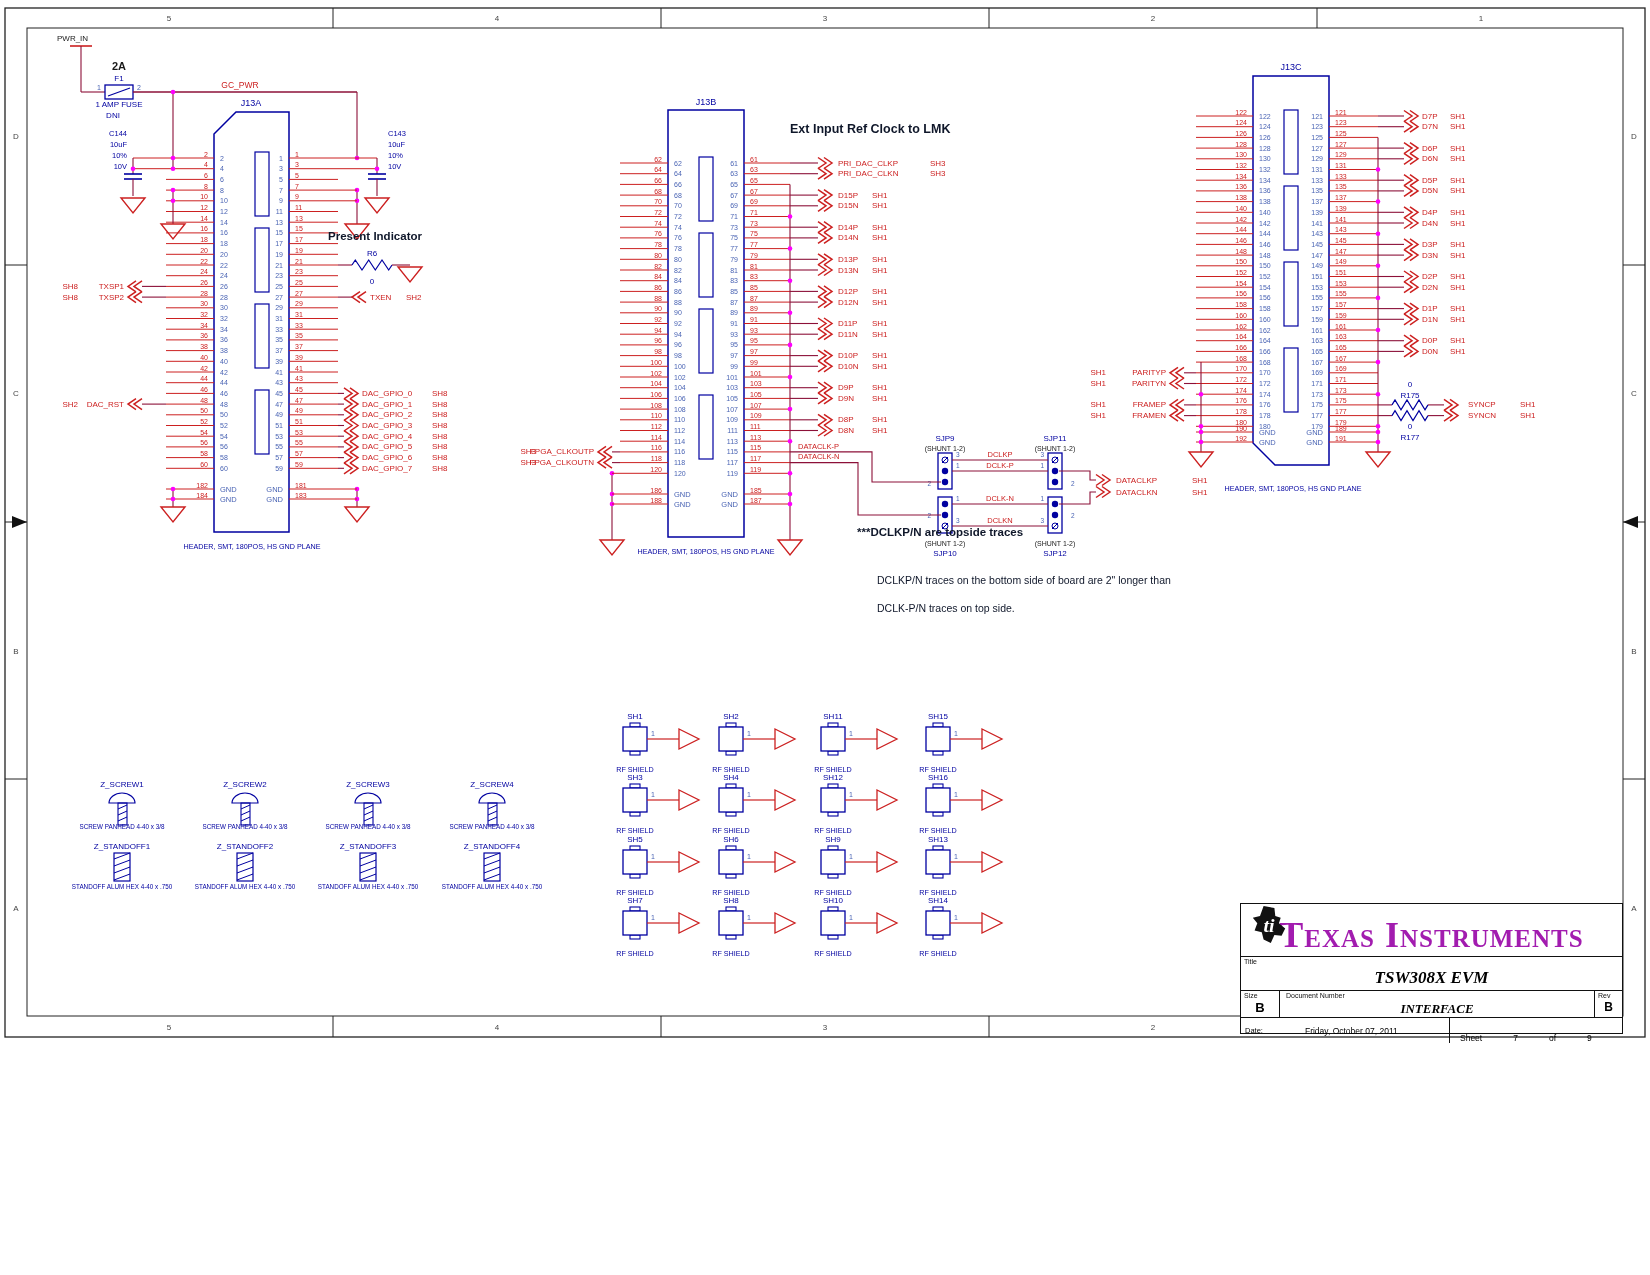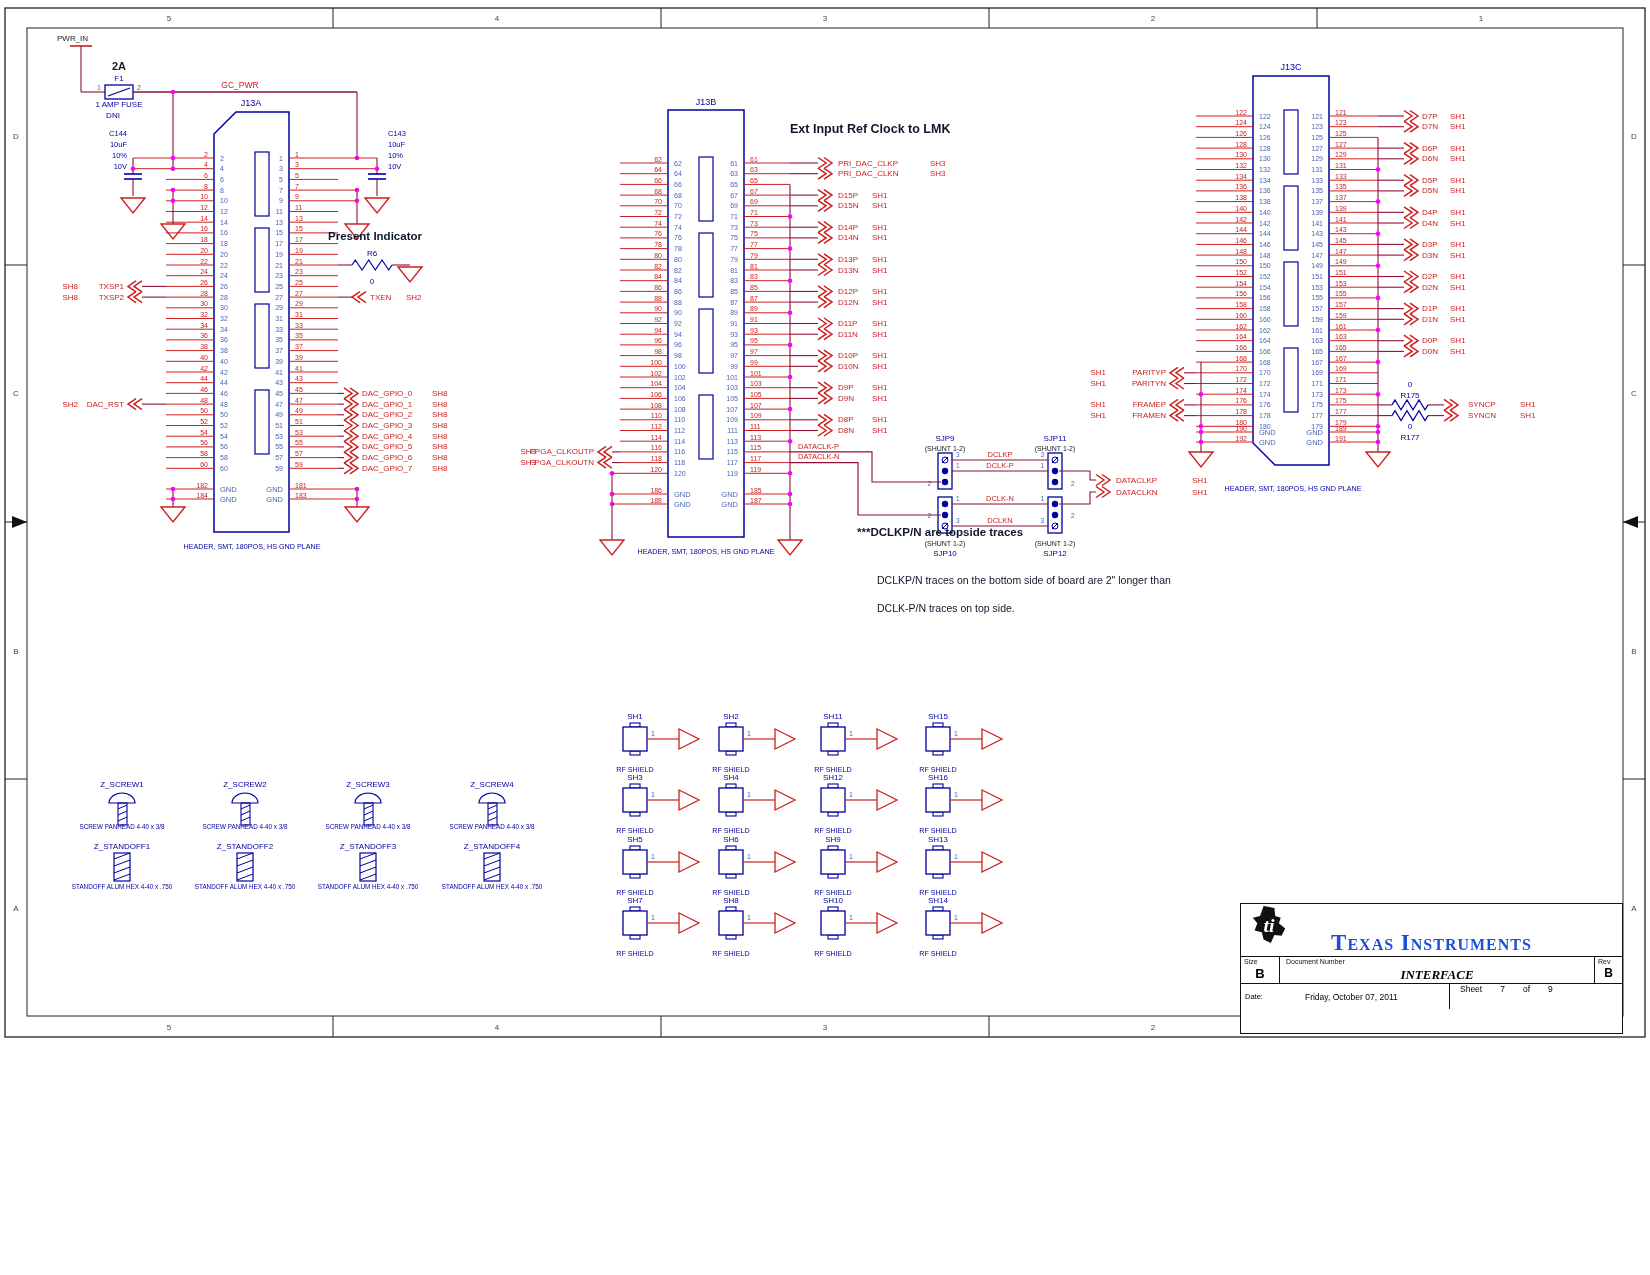"Texas Instruments" .ti-brand { color: #1d4ed8 -> #a21caf; font-size: 23px -> 36px }
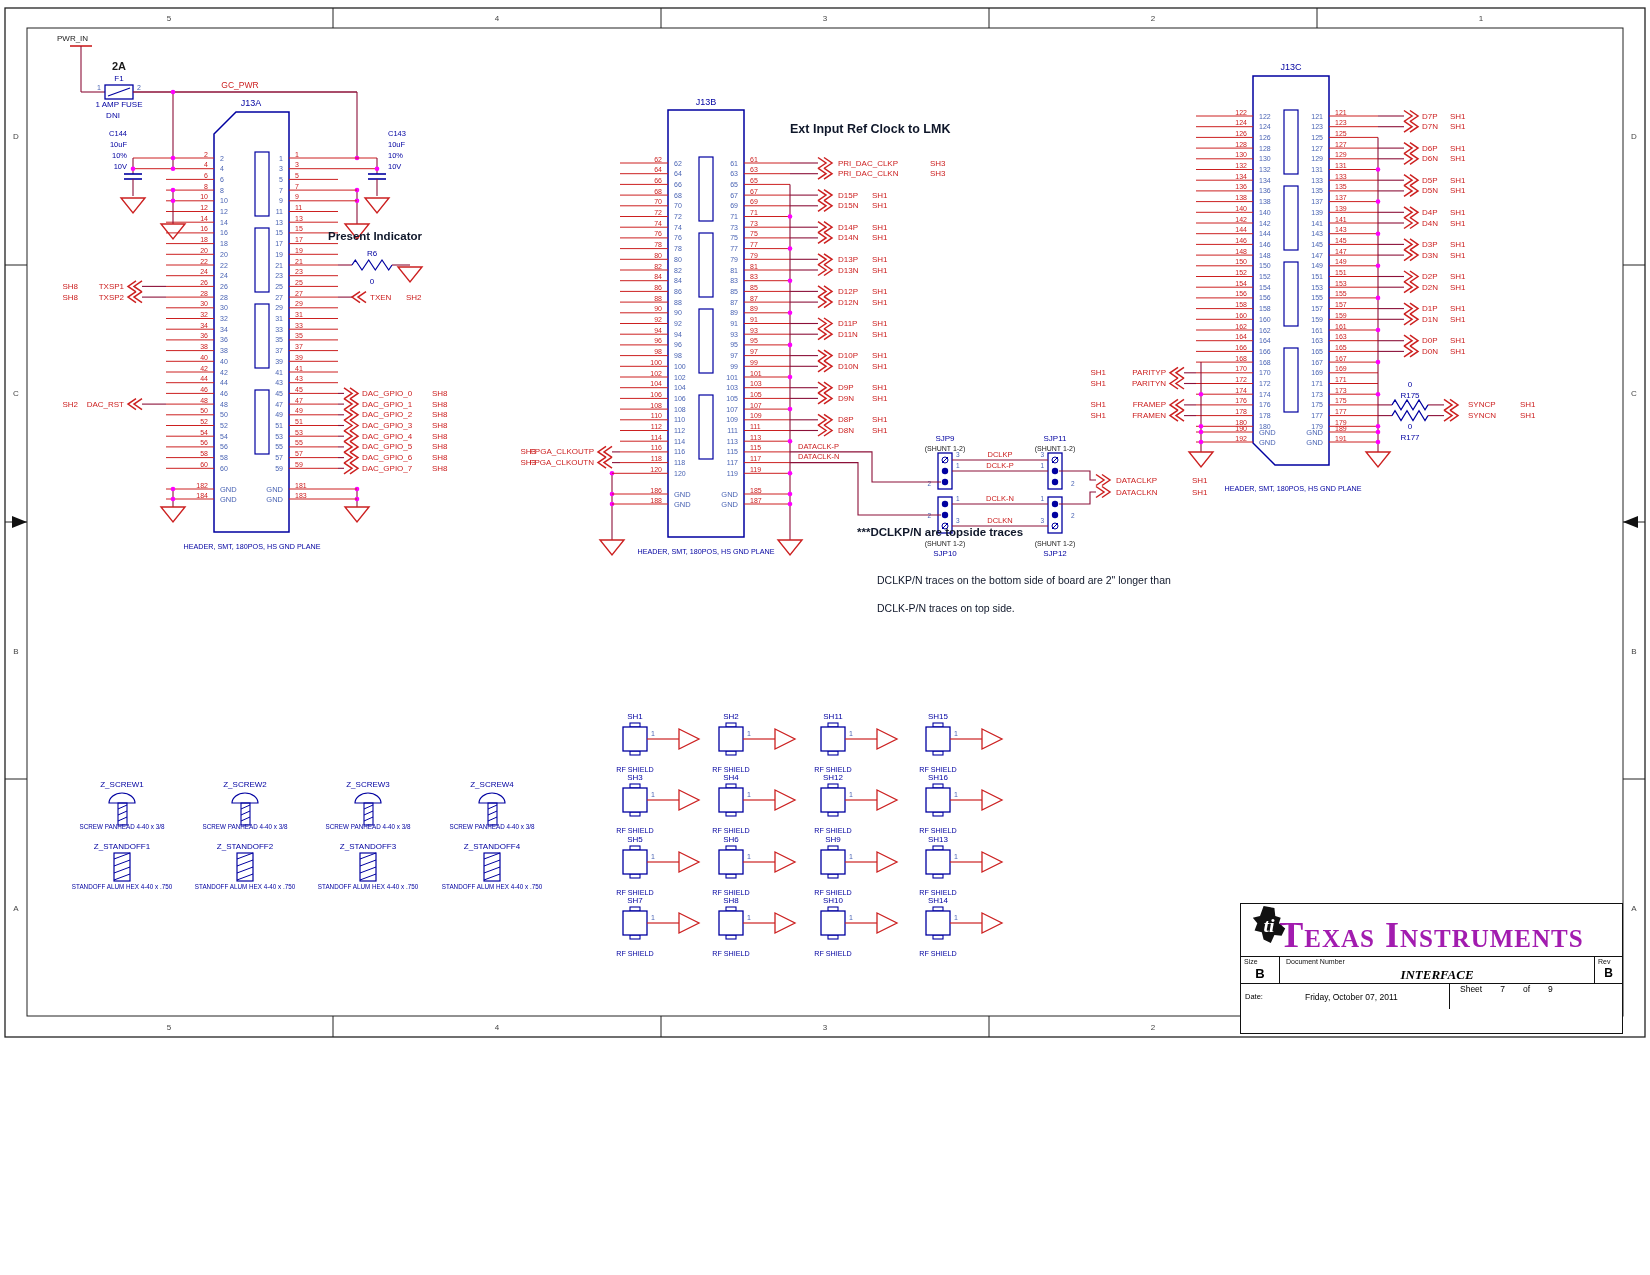"TSW308X EVM" div.tb-row { html: none -> <div> <span>Title</span> <div>TSW308X EVM</div> </div> }
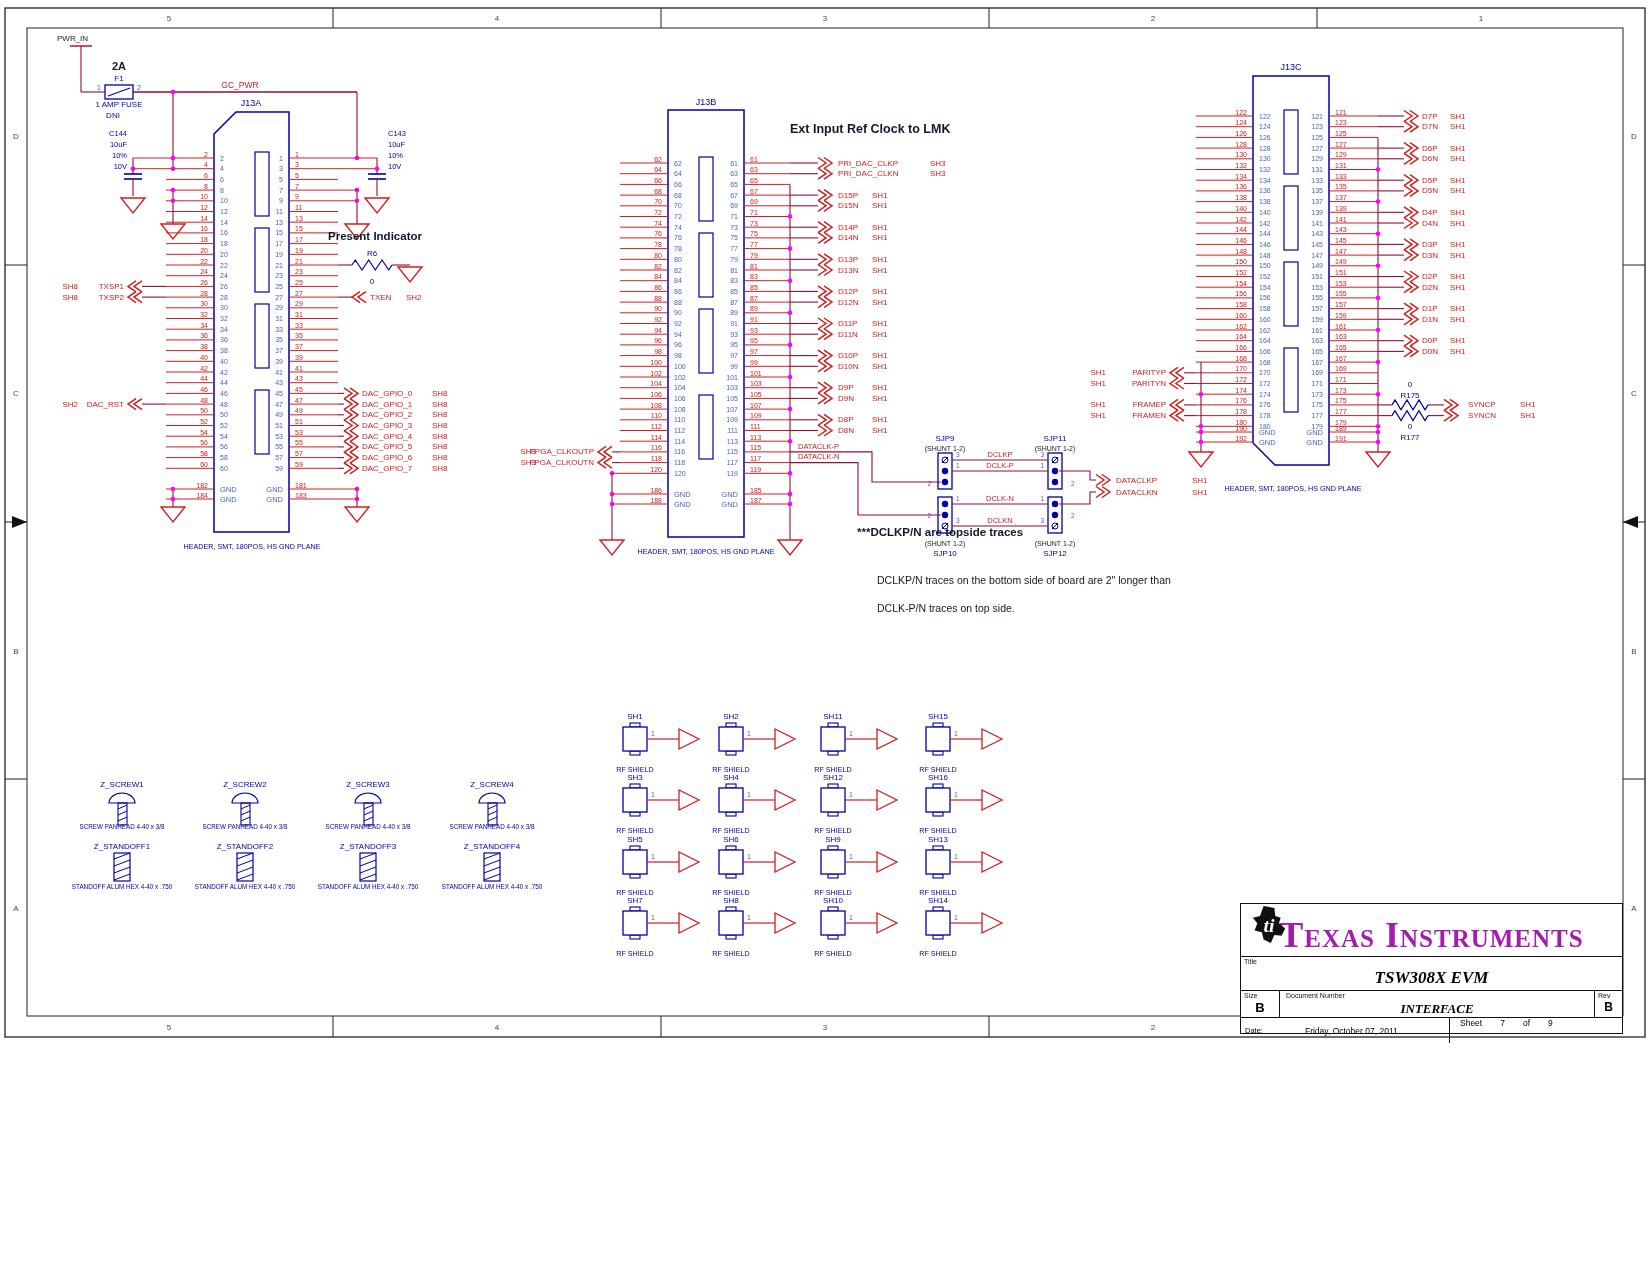"Sheet" .tb-sheet-cell { align-items: flex-start -> flex-end; gap: 18px -> 31px }
